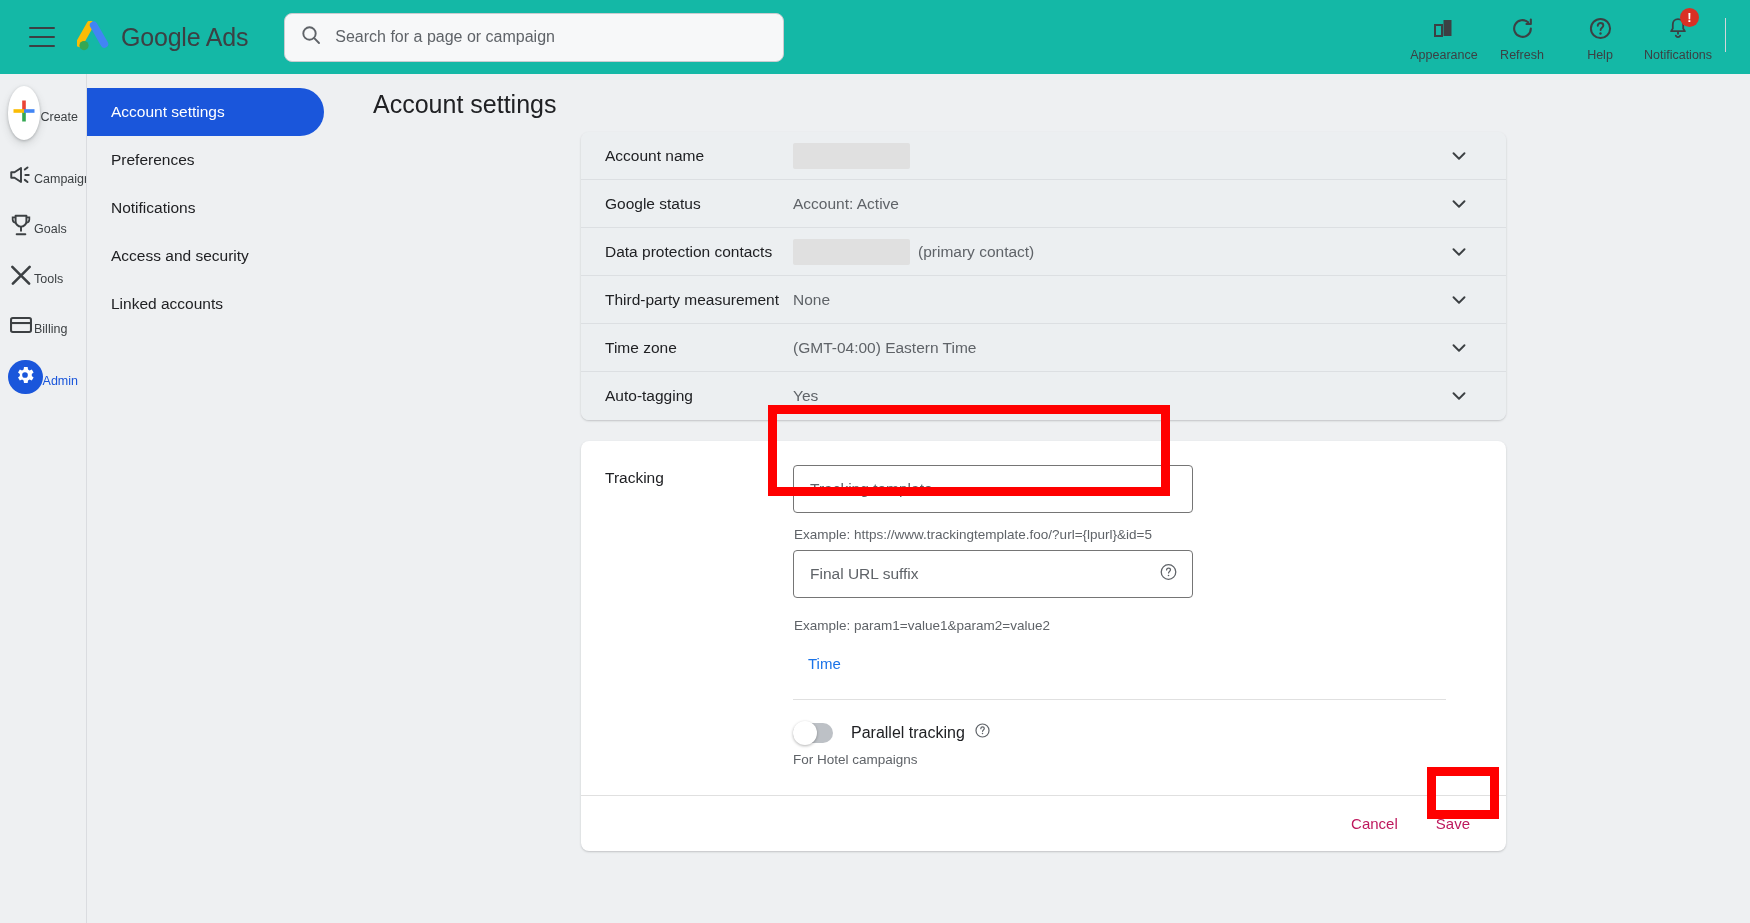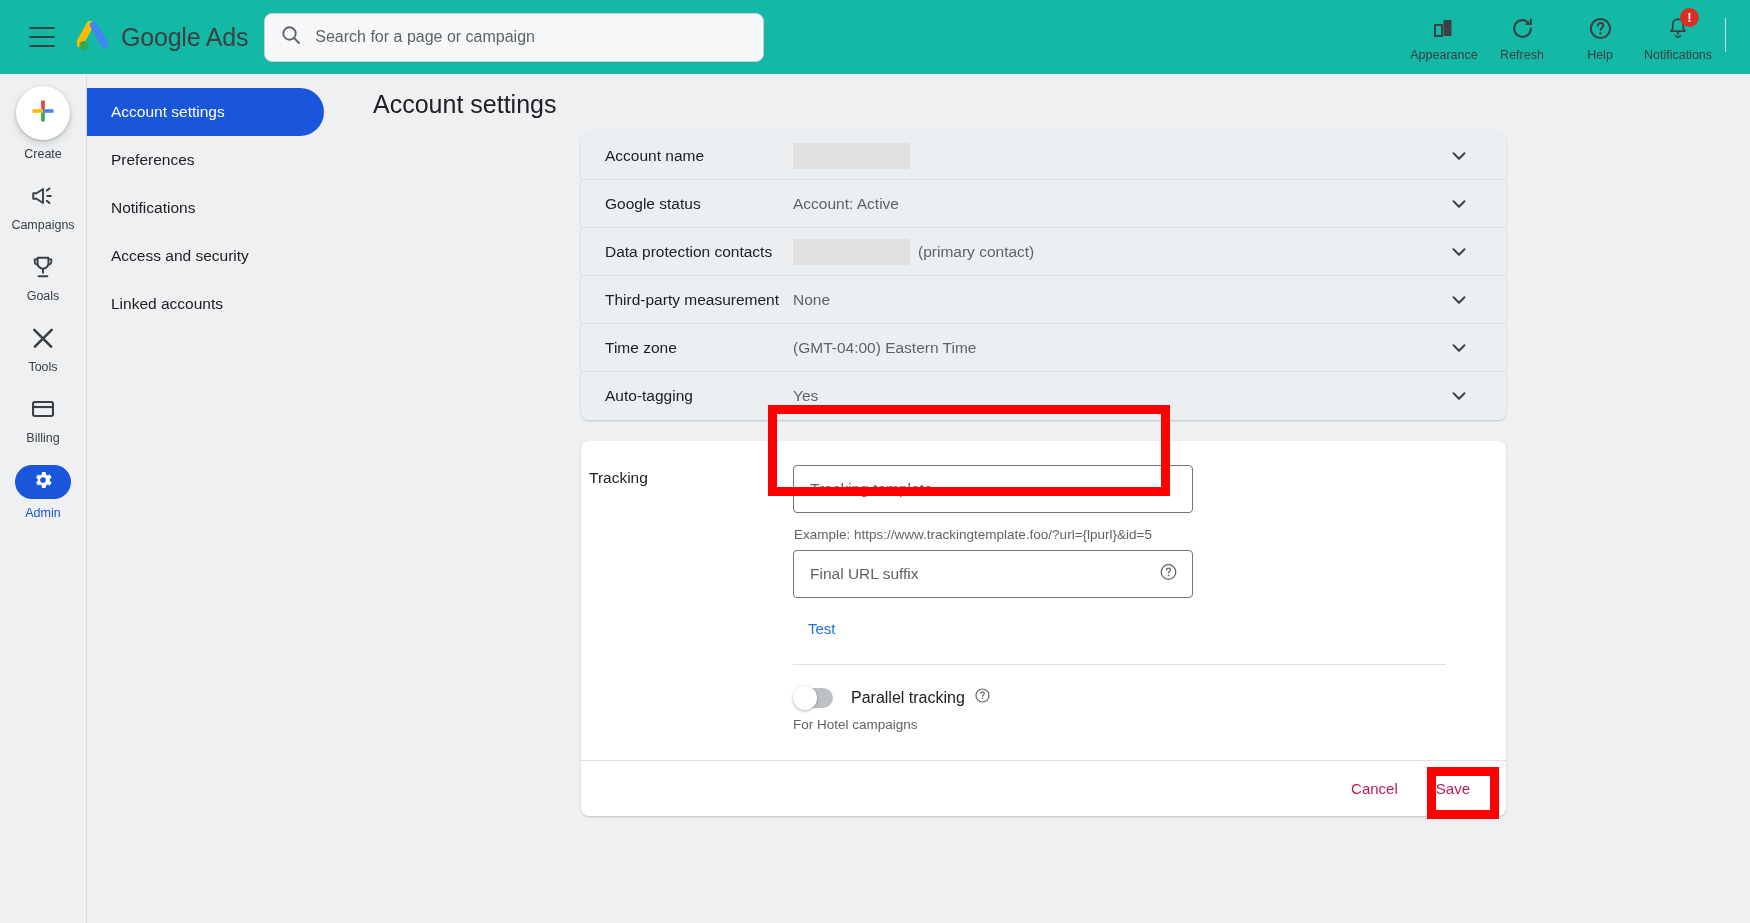"Search for a page or" .searchbox { margin-left: 16px -> 36px }
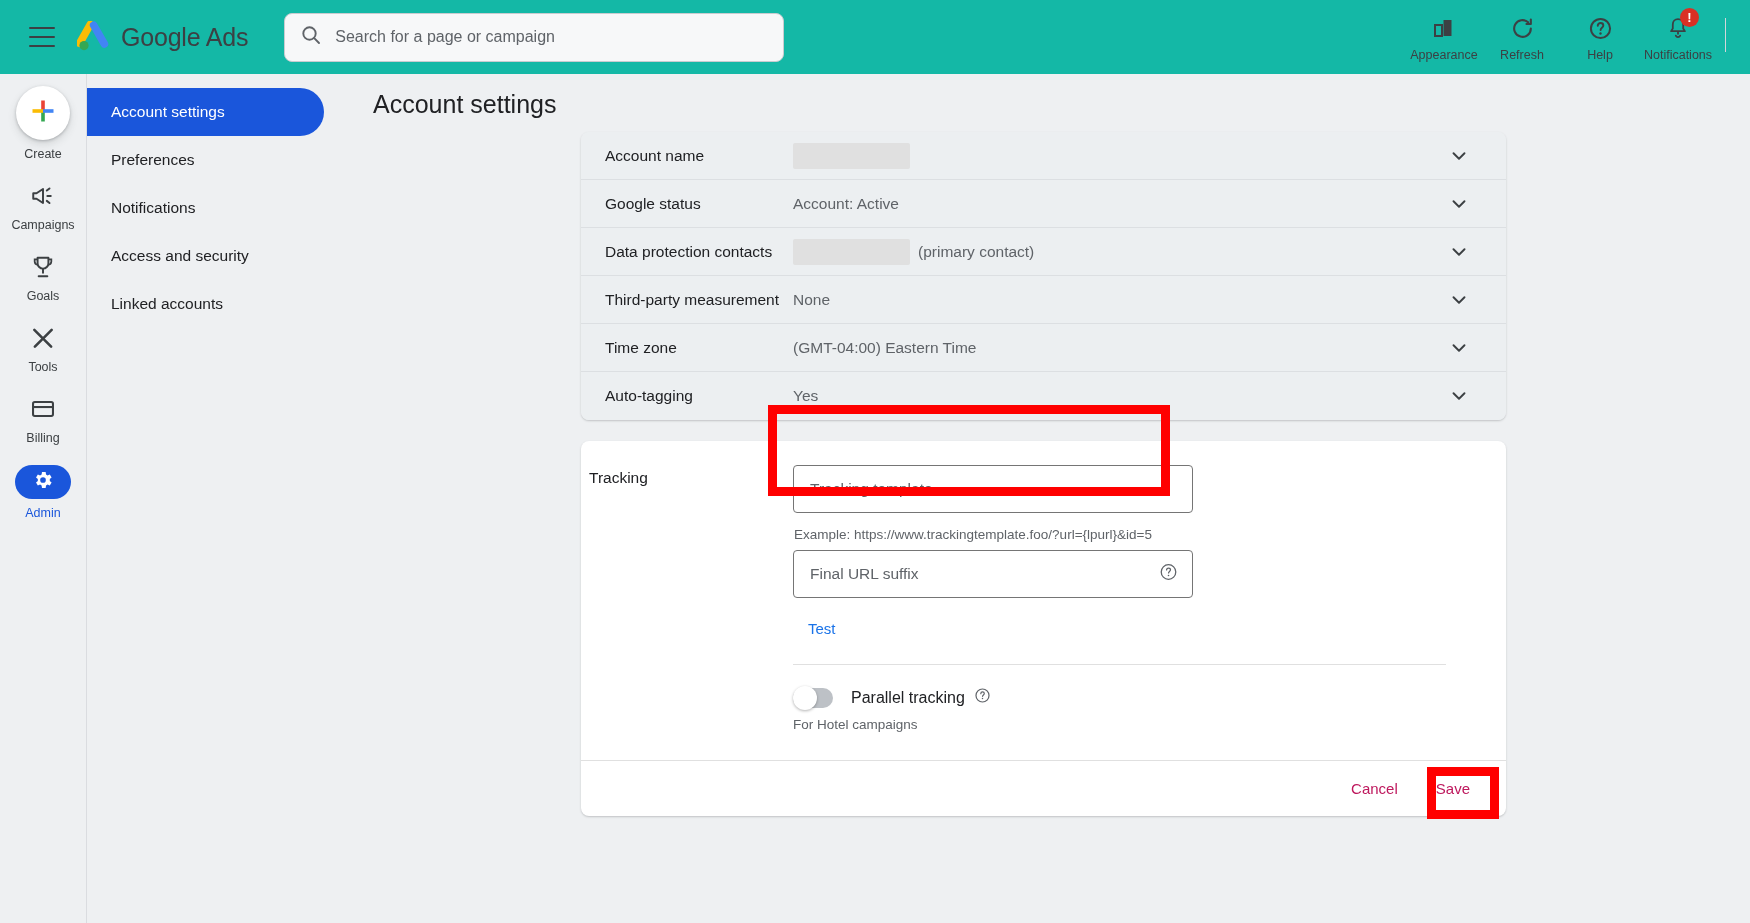"Create" .rail-item { flex-direction: column -> row }
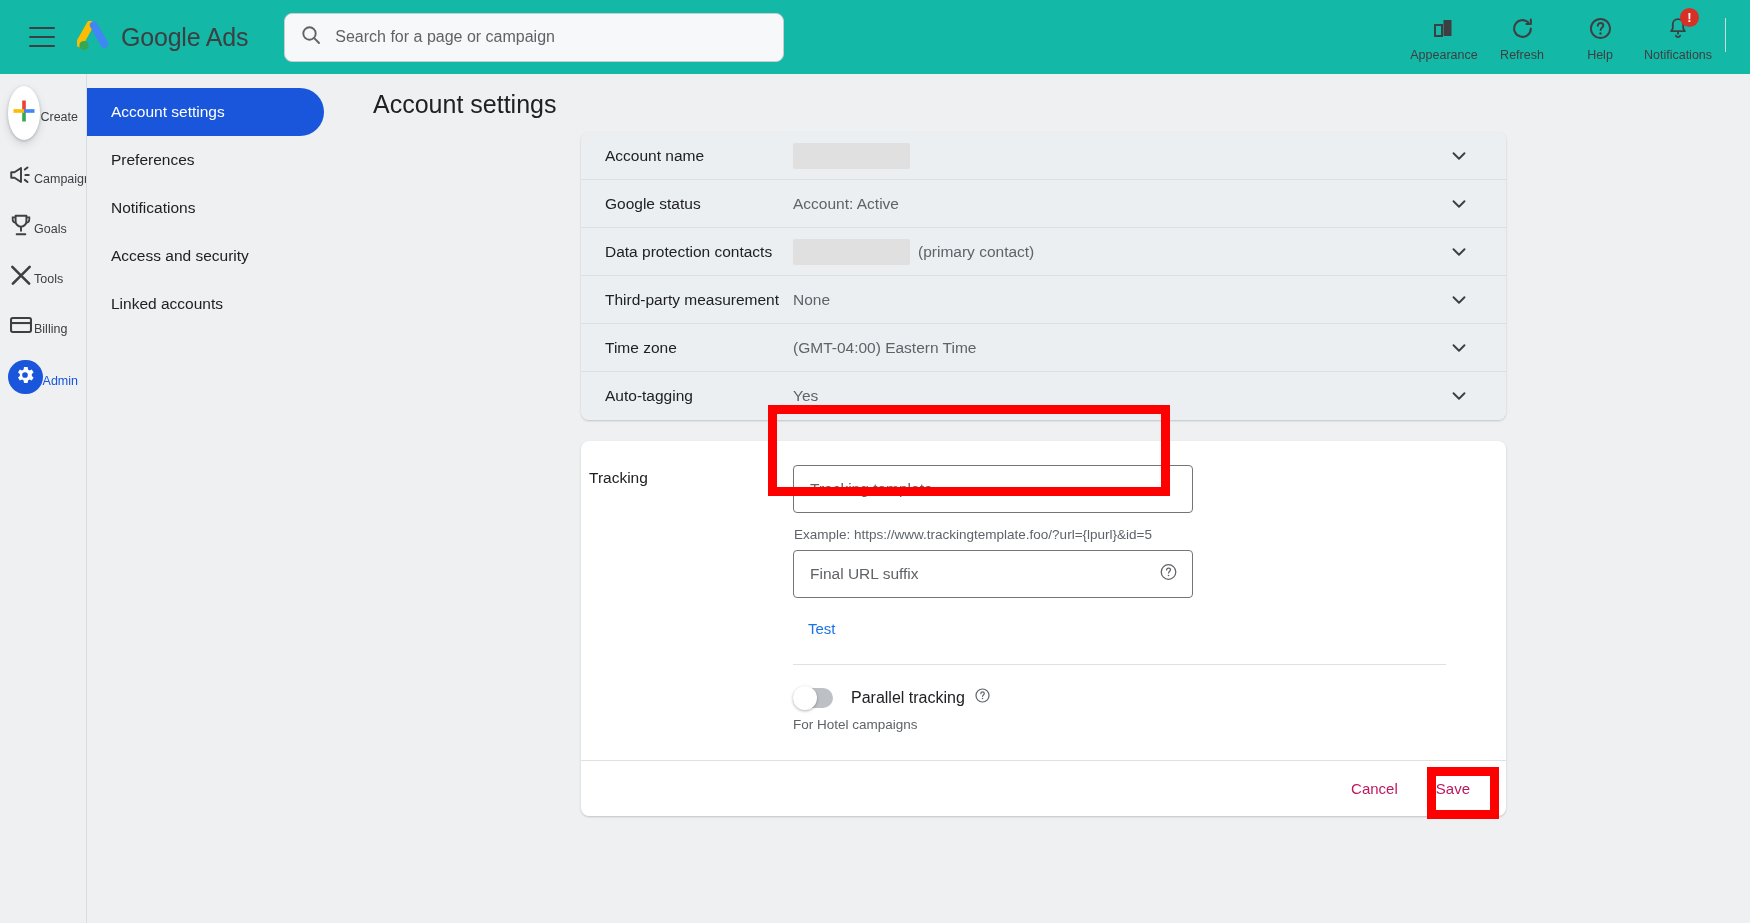"Tracking" .tracking-label { padding-left: 8px -> 24px }
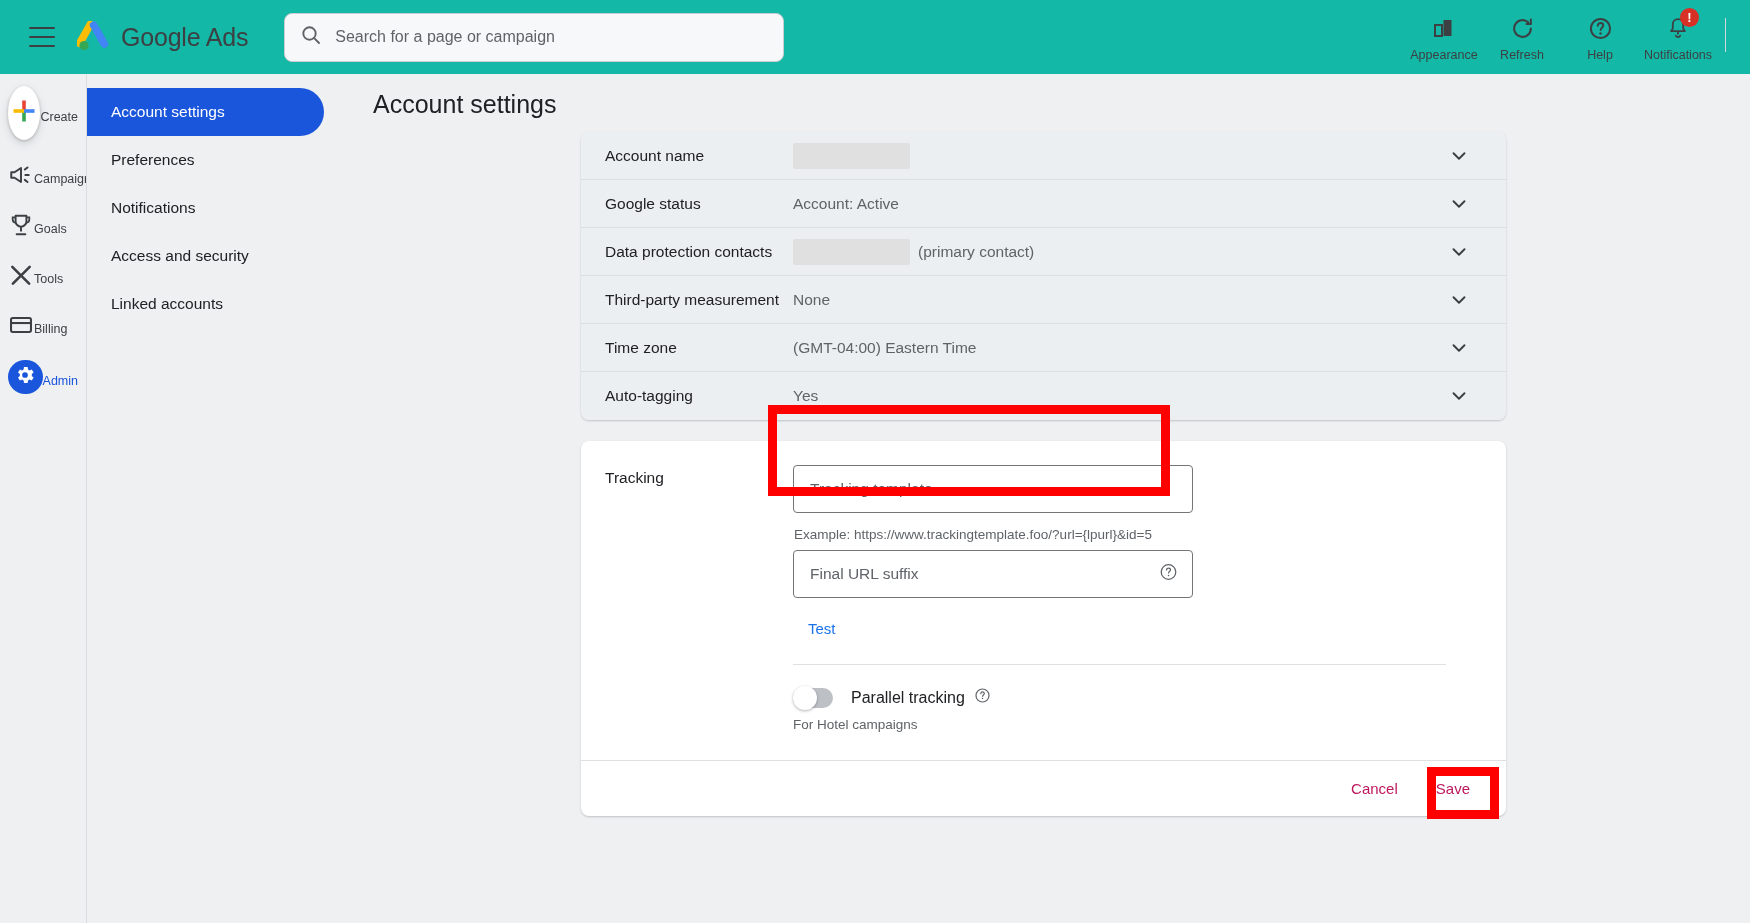"Example: param1=value1&param2=value2" div.example-text { html: none -> <div>Example: param1=value1&amp;param2=value2</div> }
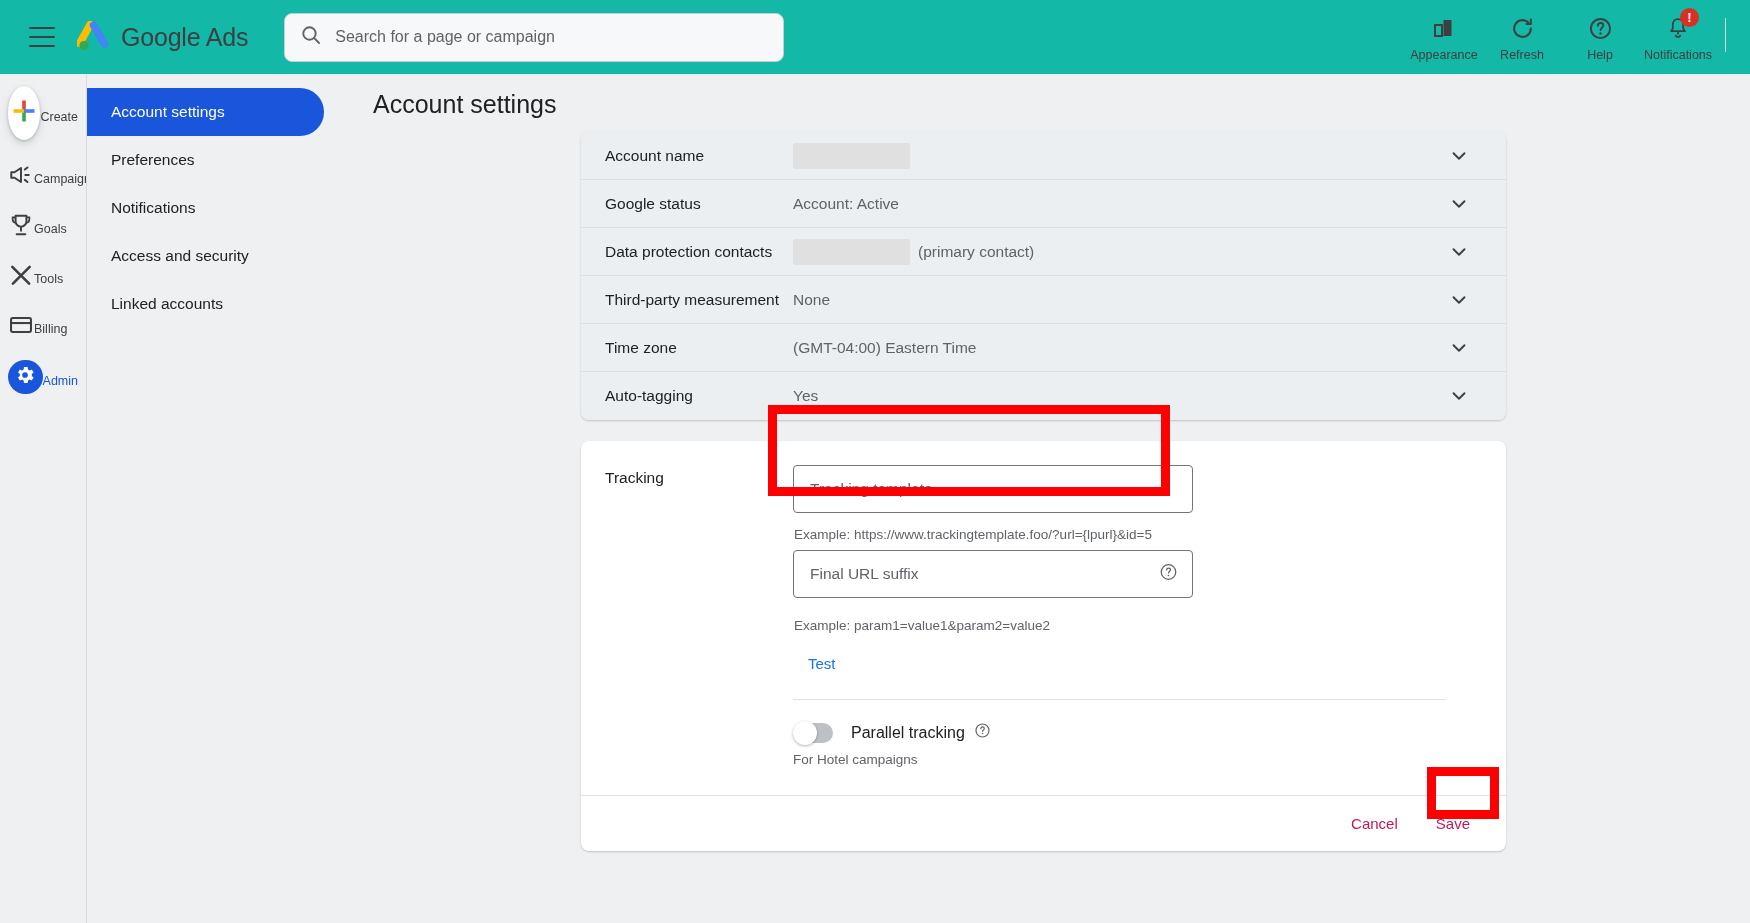"Test" div.test-link { text: Test -> Time }
